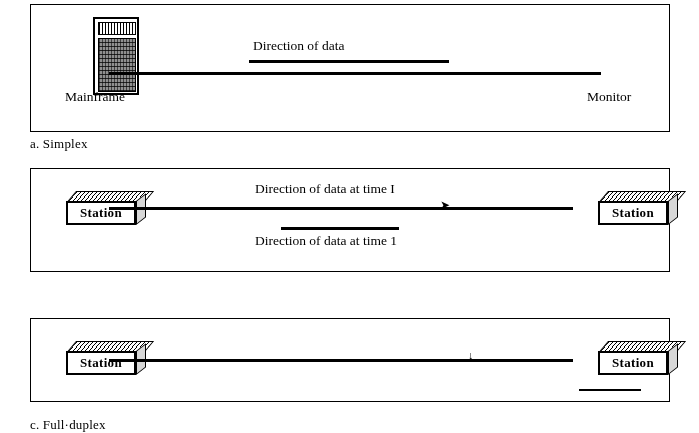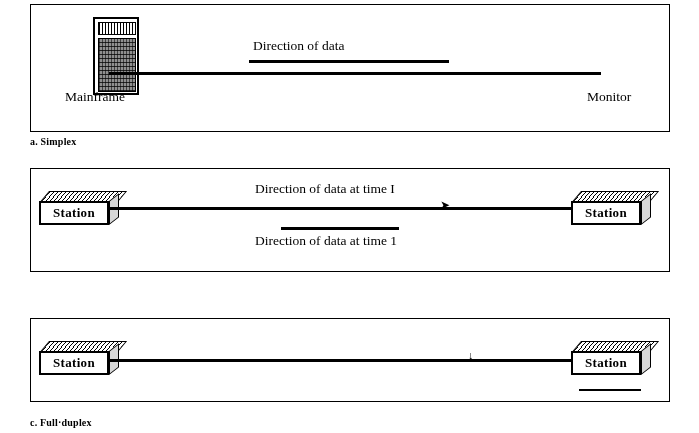"a. Simplex" .caption { font-size: 10px -> 13px; font-weight: bold -> none }
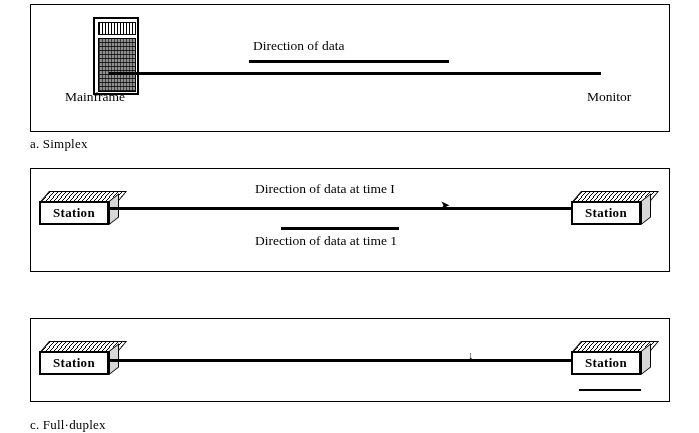"Station" .station { margin-left: none -> 27px }
